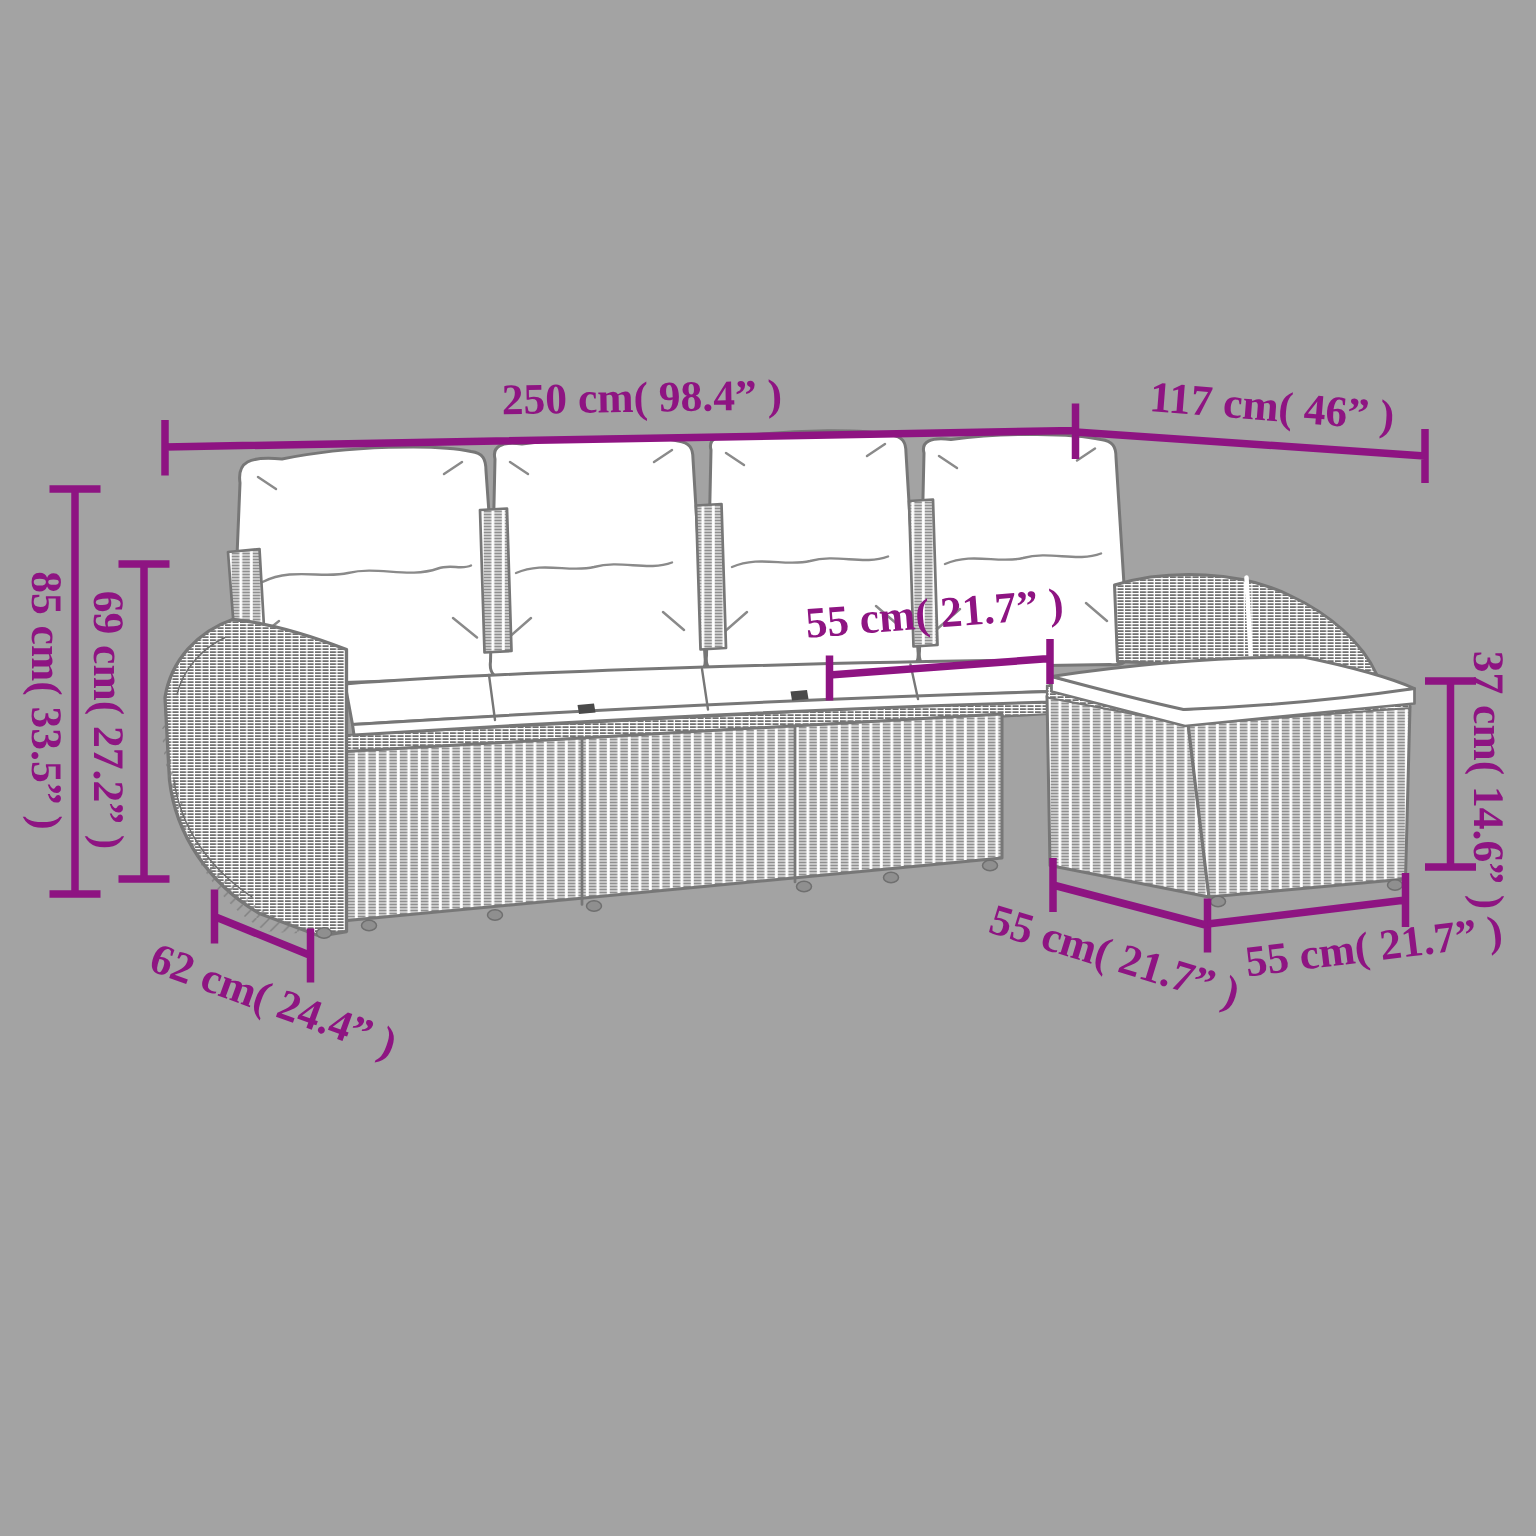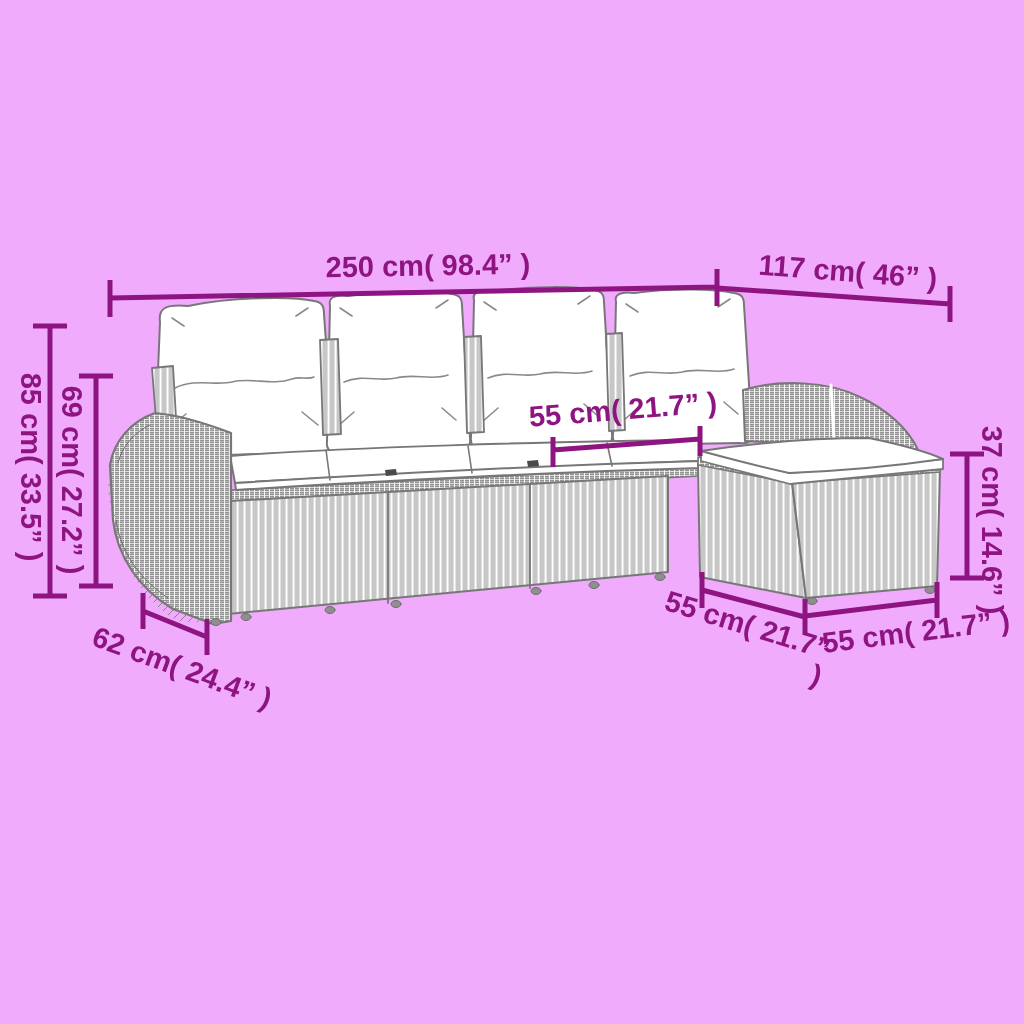"250 cm( 98.4” )" .canvas { background: #f0abfc -> #a3a3a3; font-family: Liberation Sans, sans-serif -> Liberation Serif, serif }
